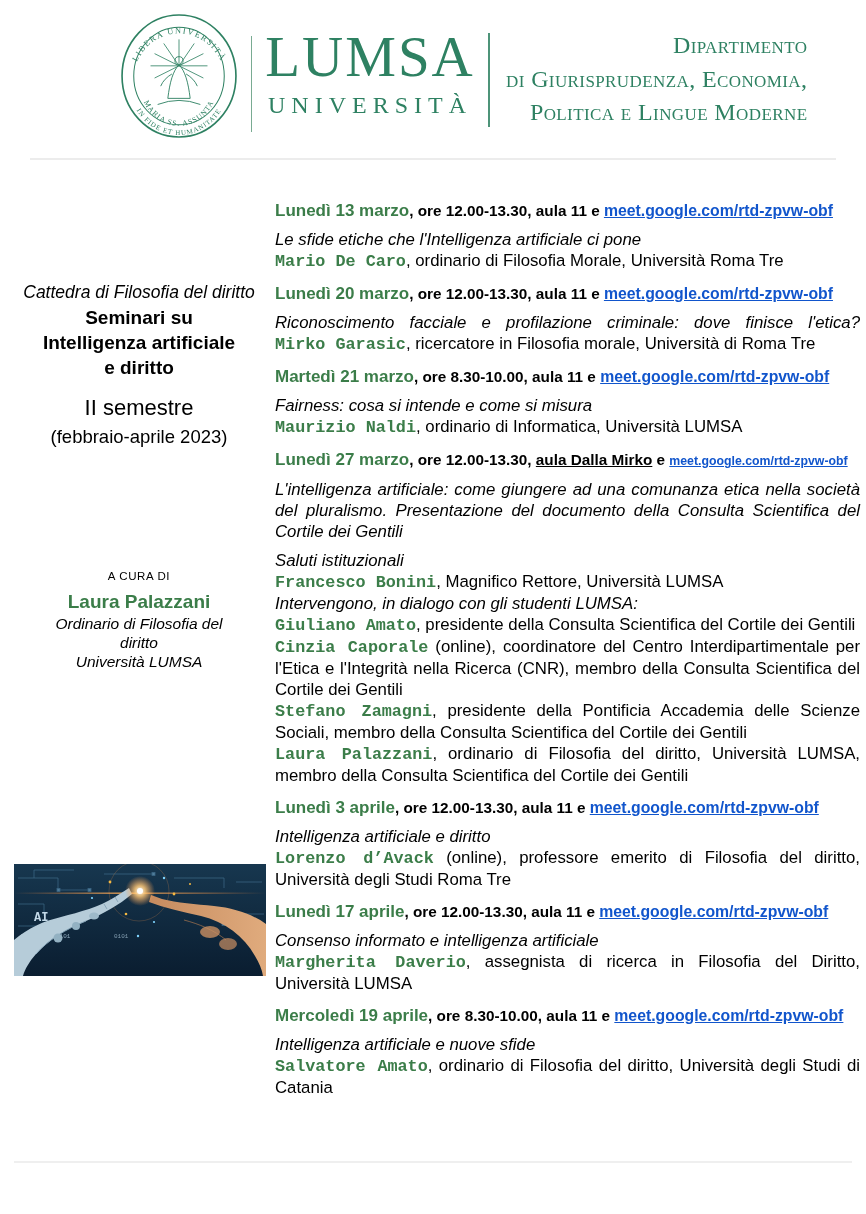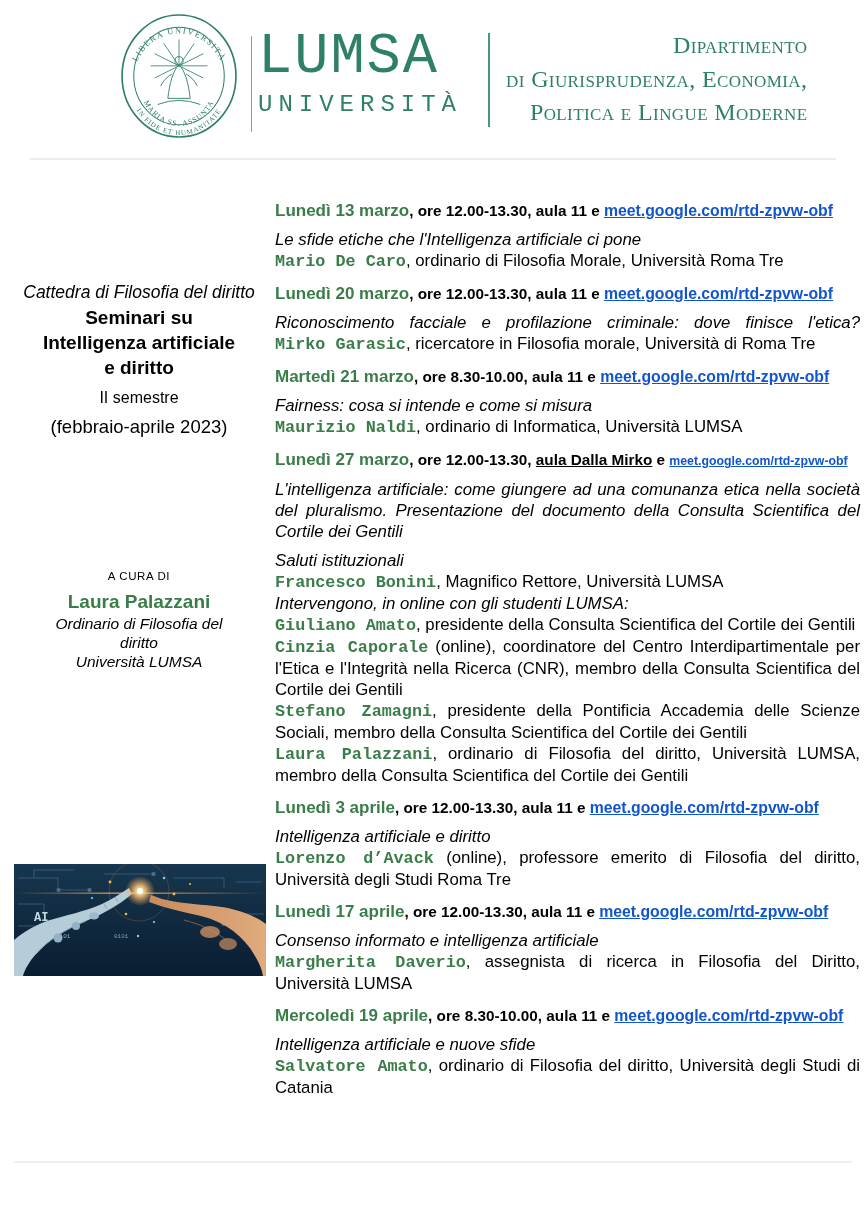"LUMSA" .lumsa-block { font-family: Liberation Mono, monospace -> Liberation Serif, serif; text-align: left -> center }
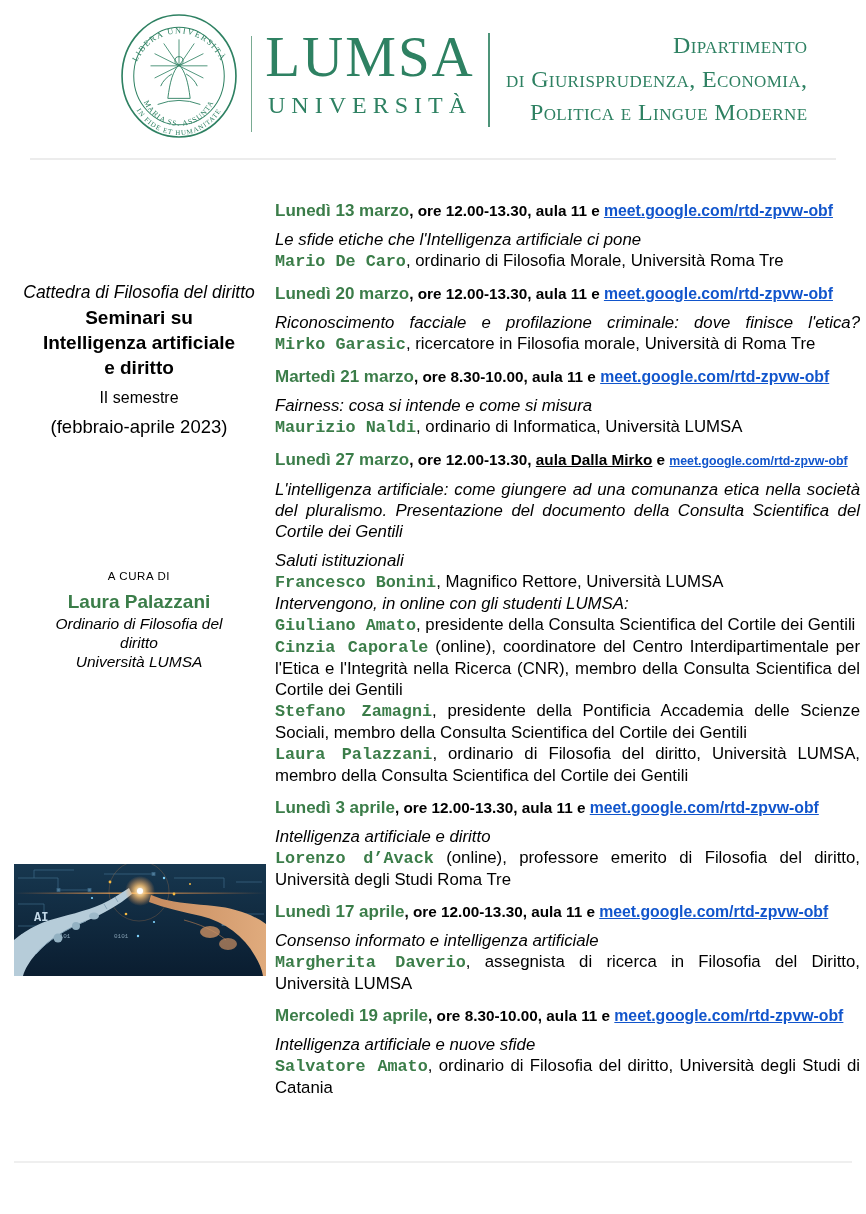"II semestre" .side-sem { font-size: 16px -> 22px; margin-top: 3px -> 13px }
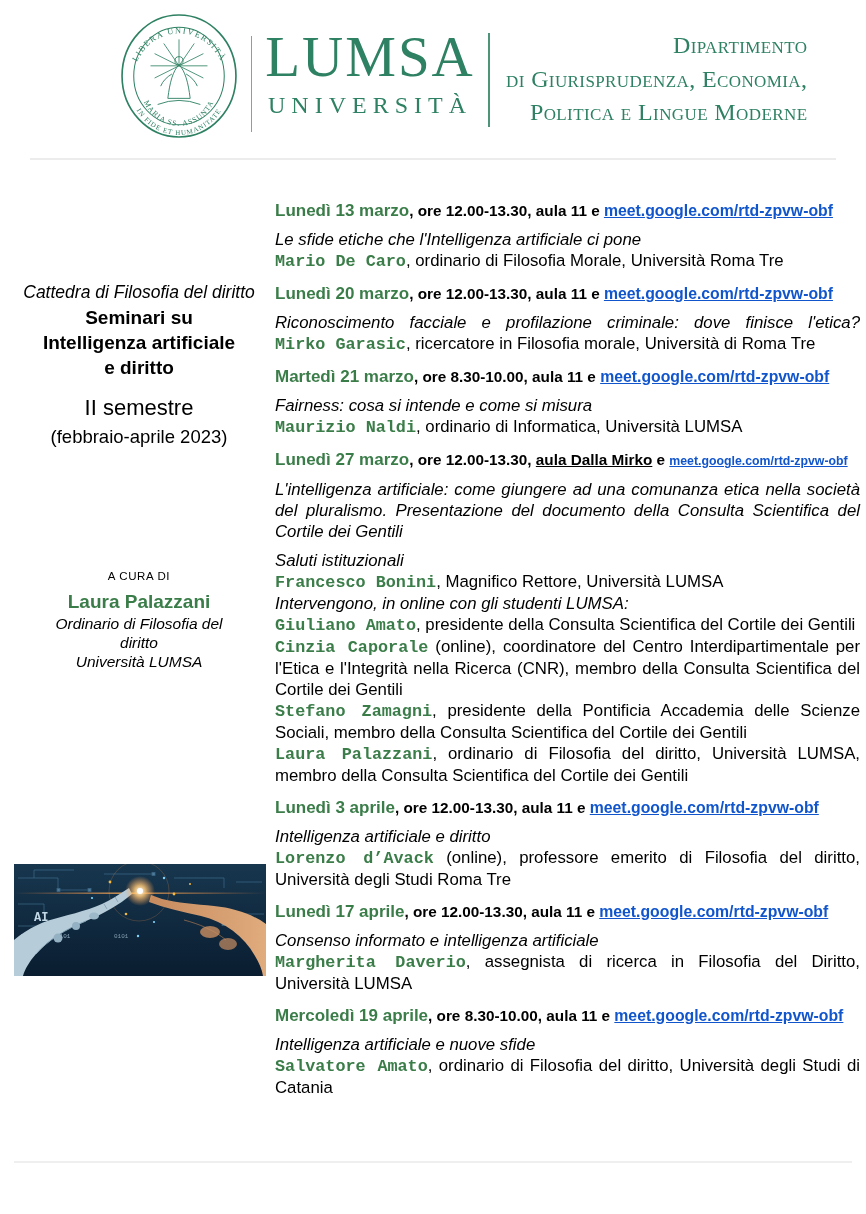"Intervengono, in online con gli" div.prog-line { text: online -> dialogo }
